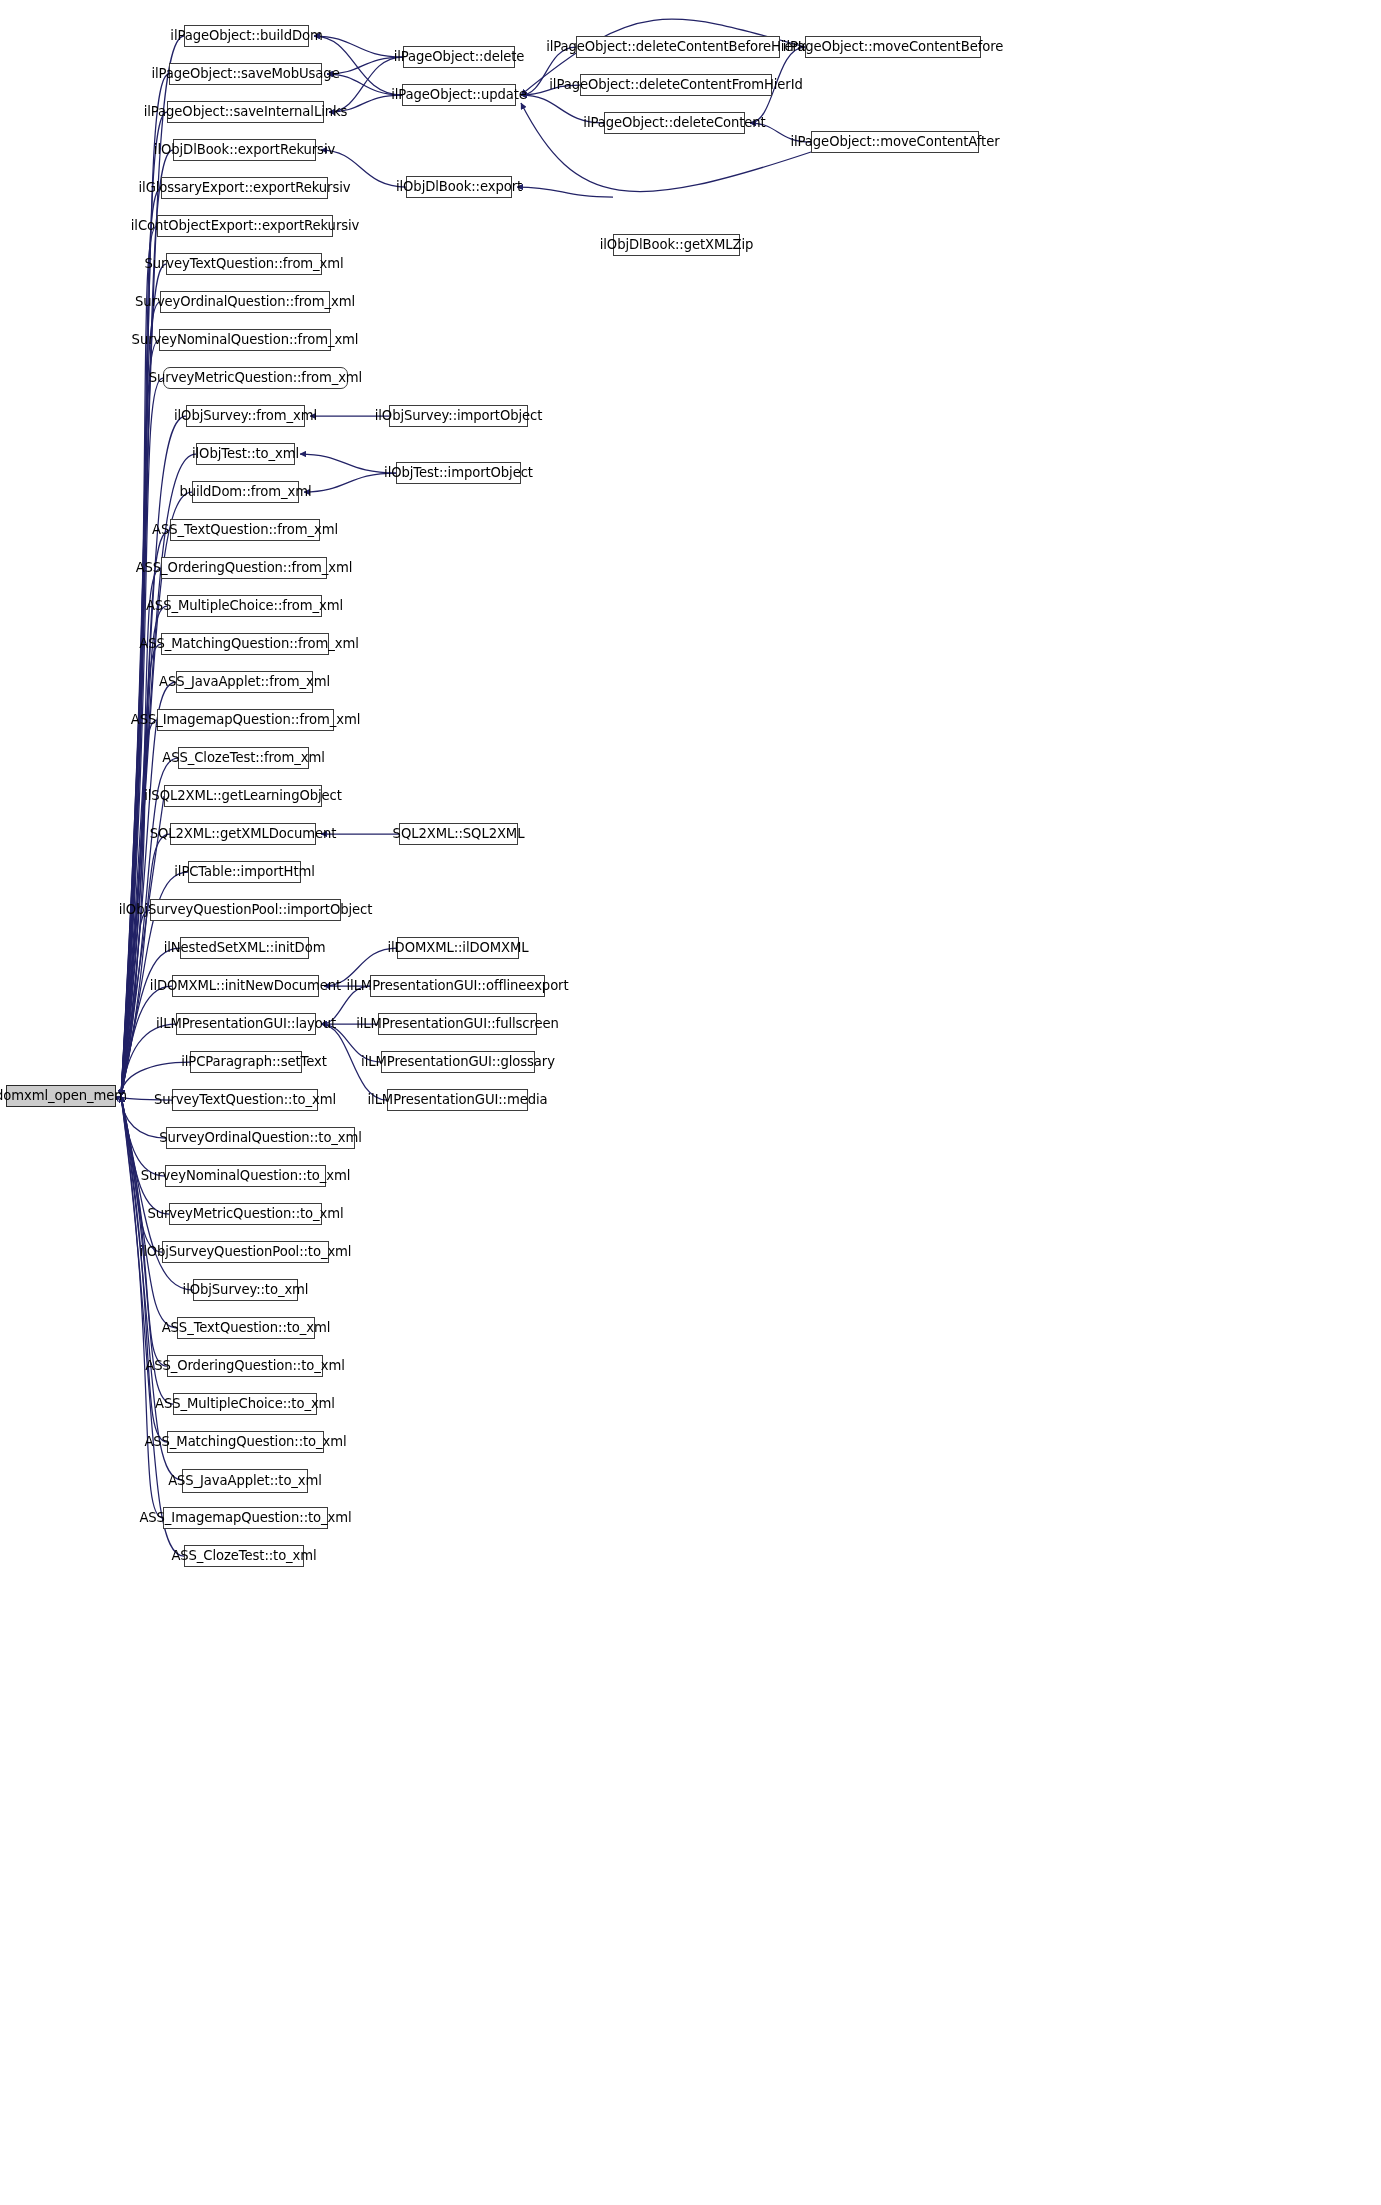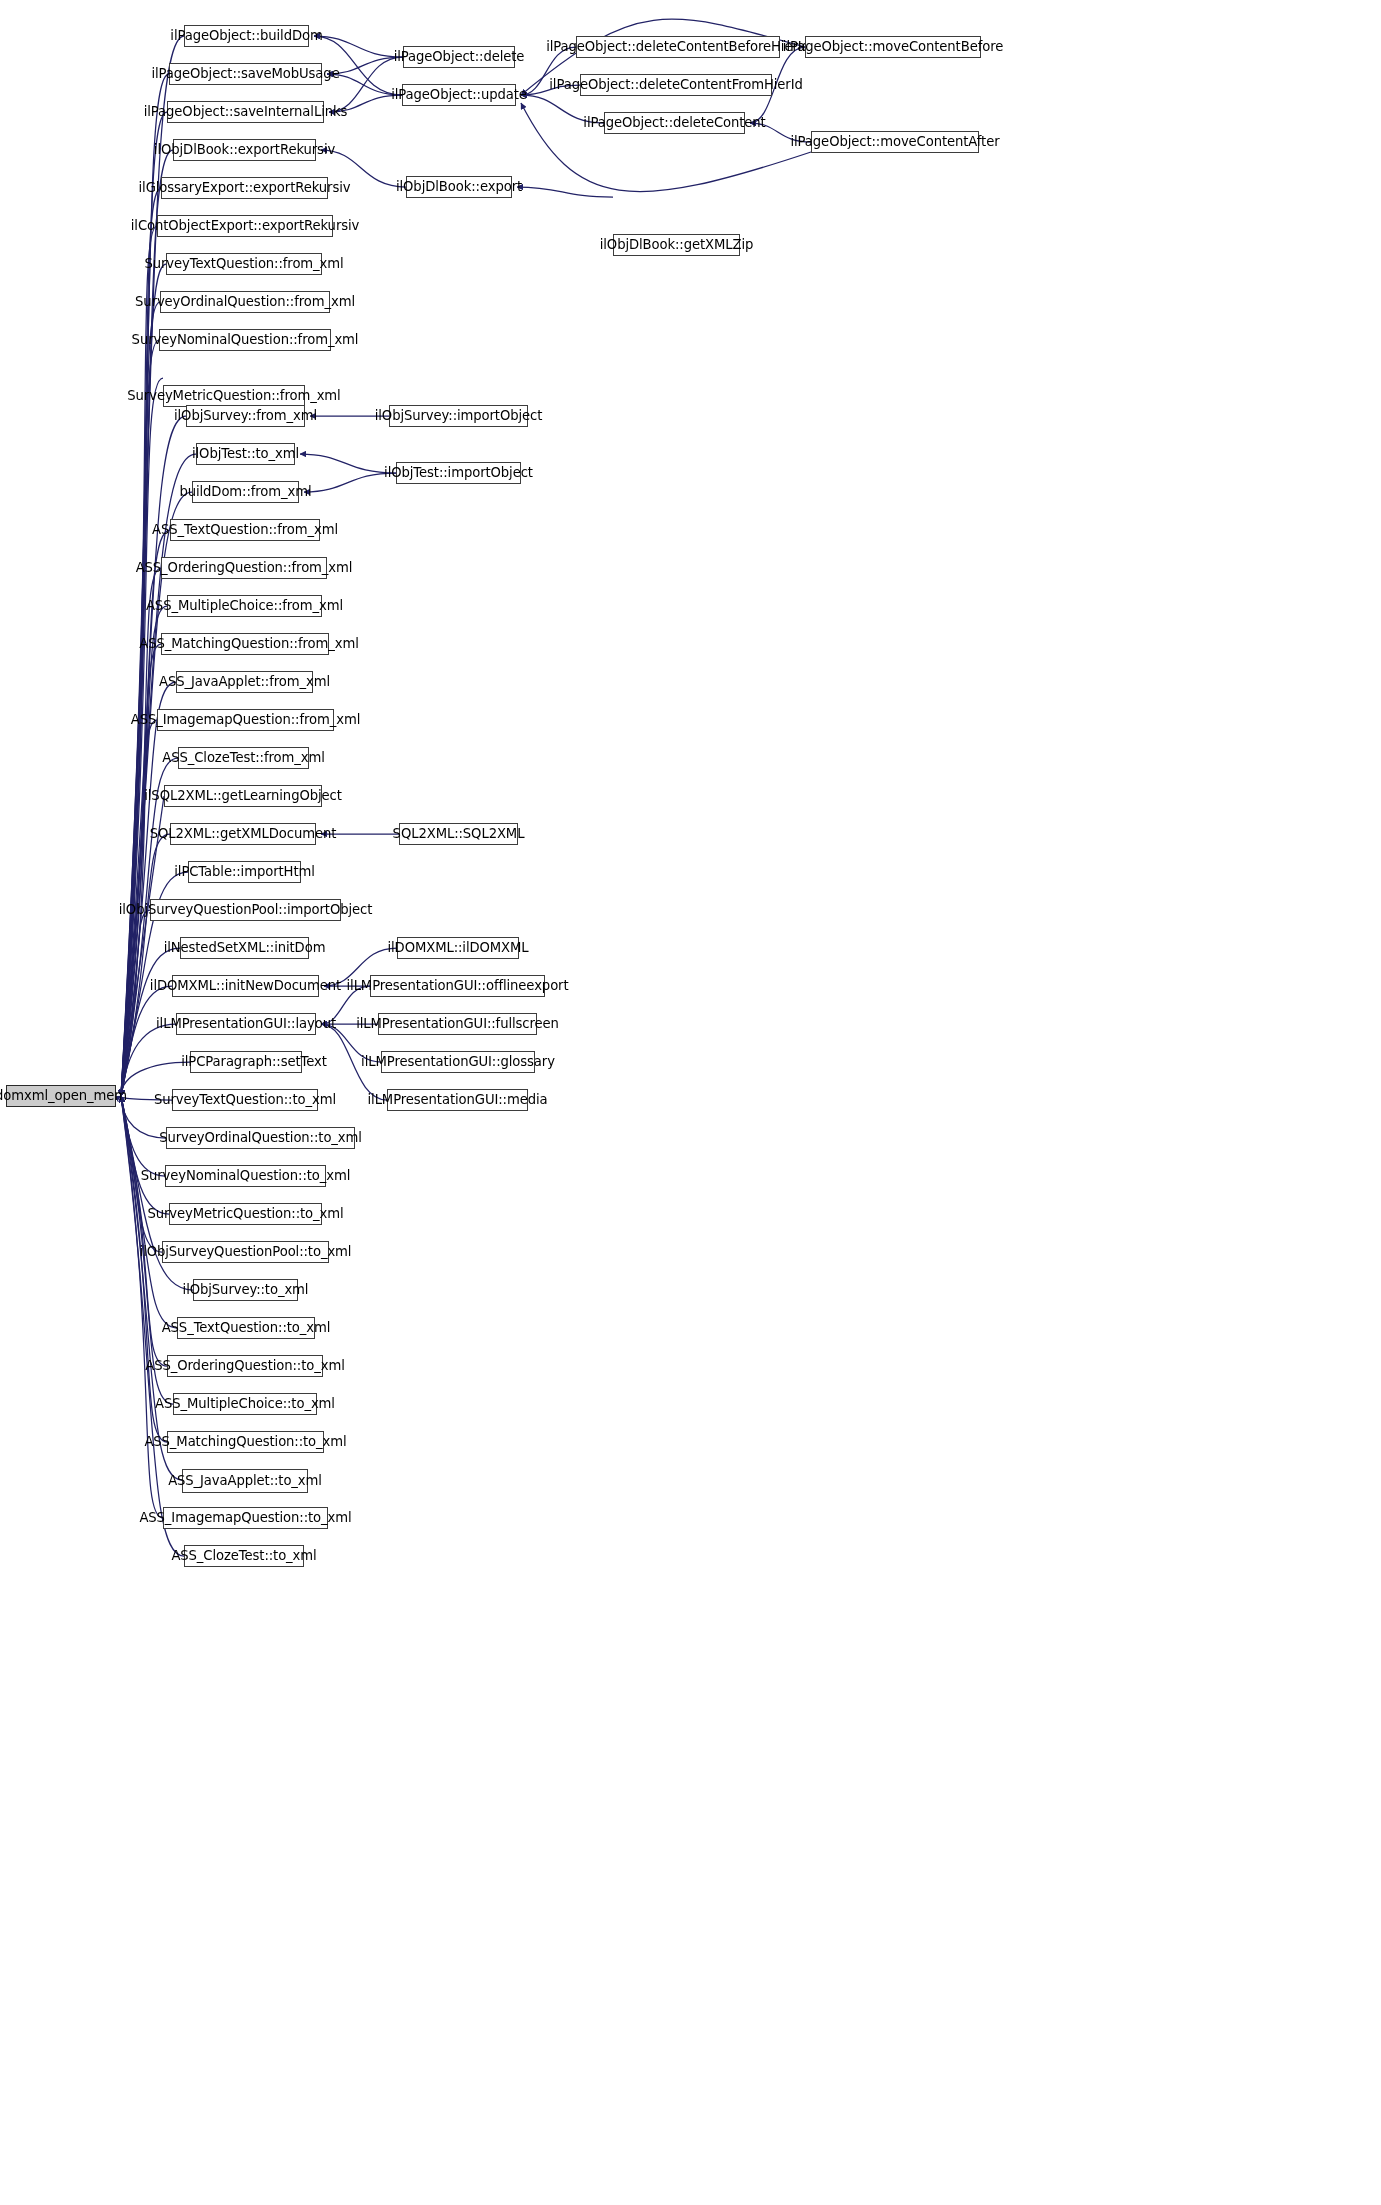"SurveyMetricQuestion::from_xml" div.gnode { border-radius: none -> 7px; top: 385px -> 367px; width: 142px -> 185px }
